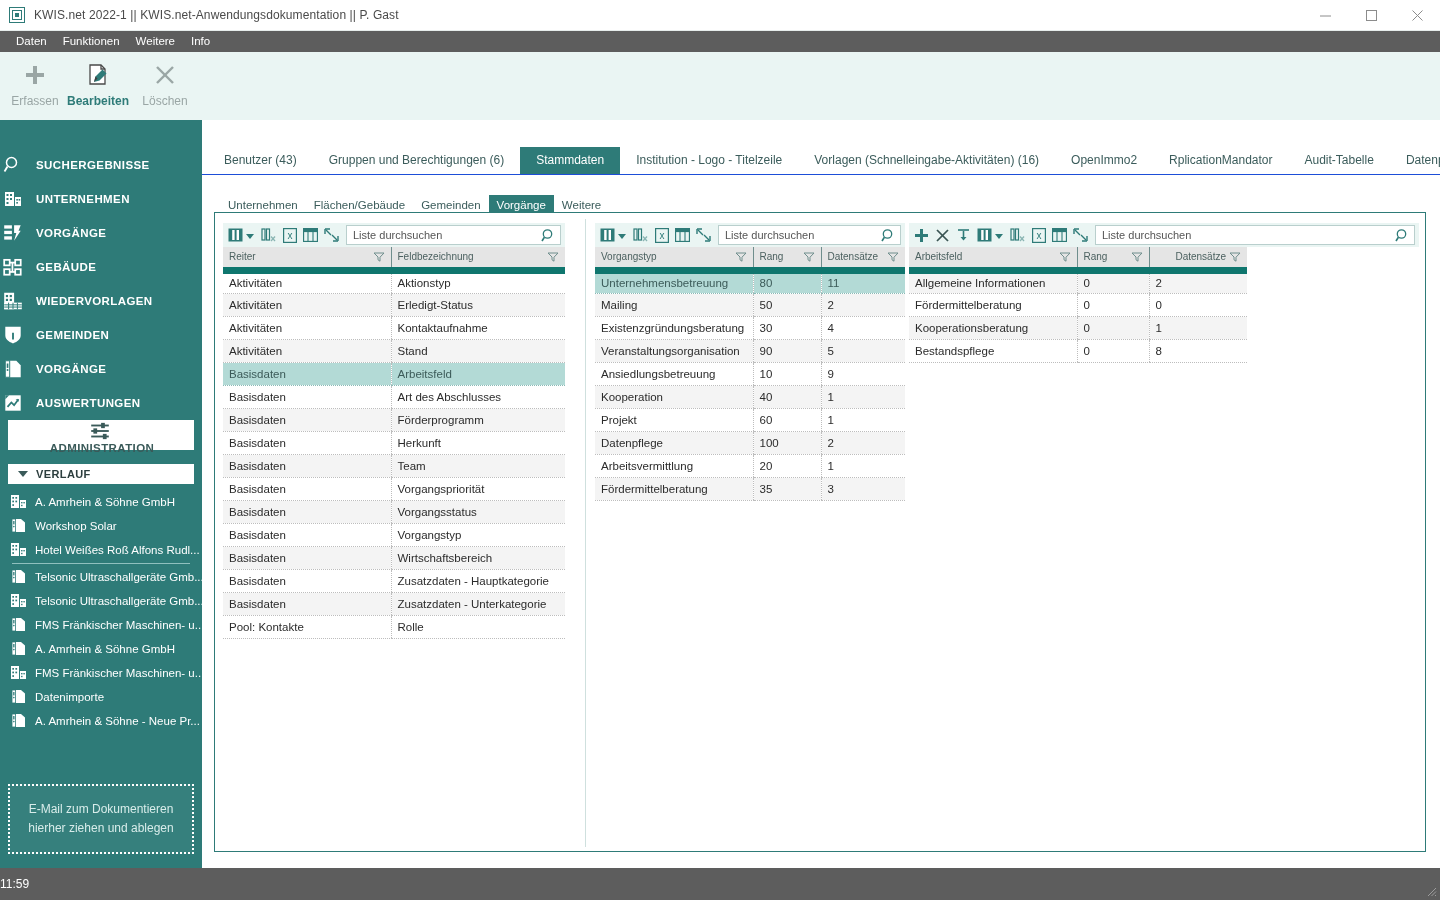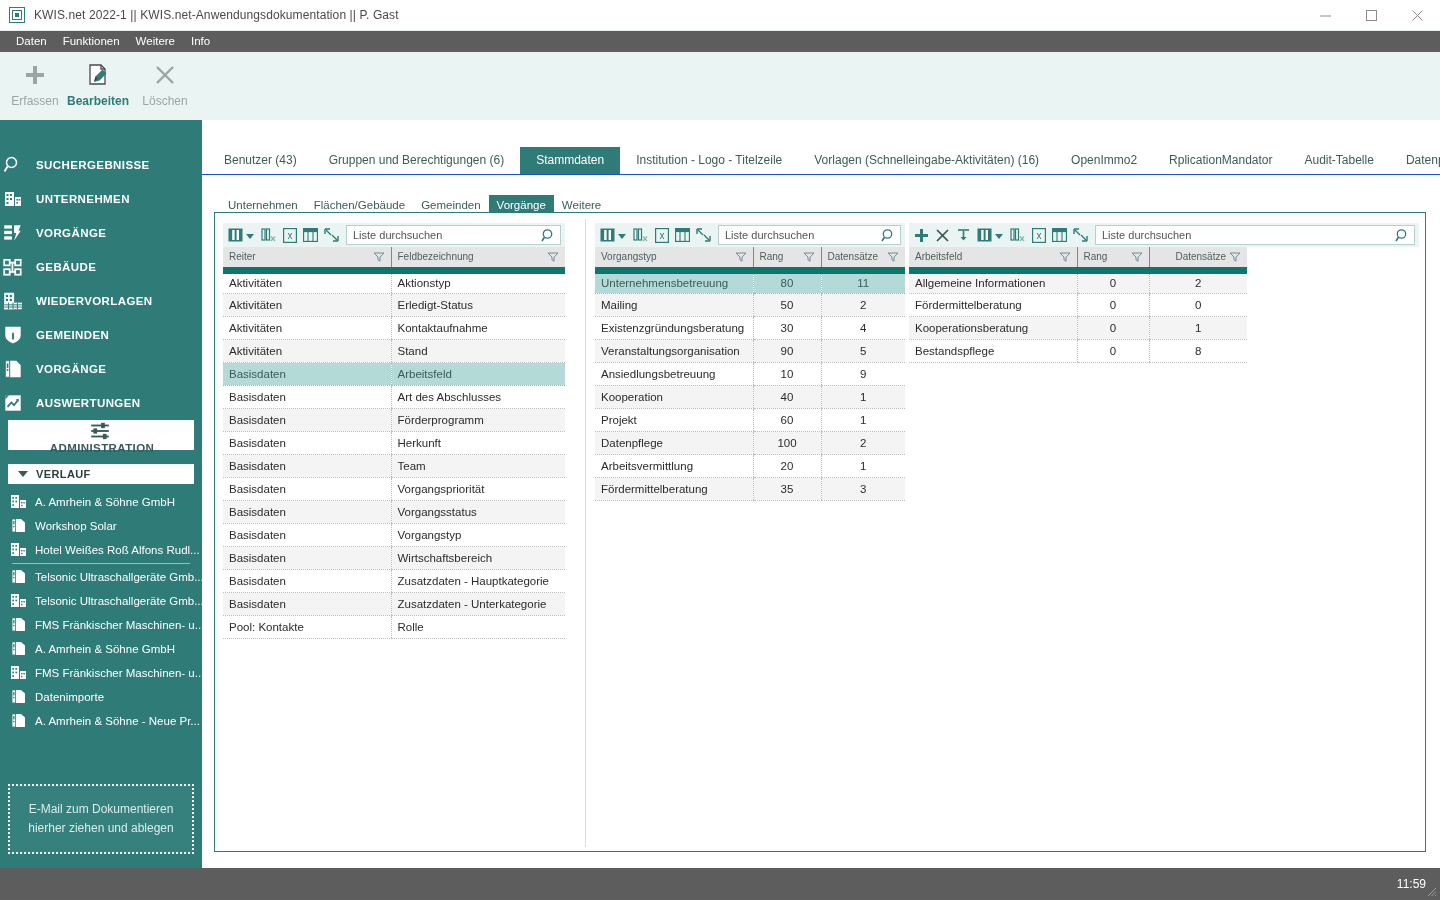"80" table.g td.num { text-align: center -> left }
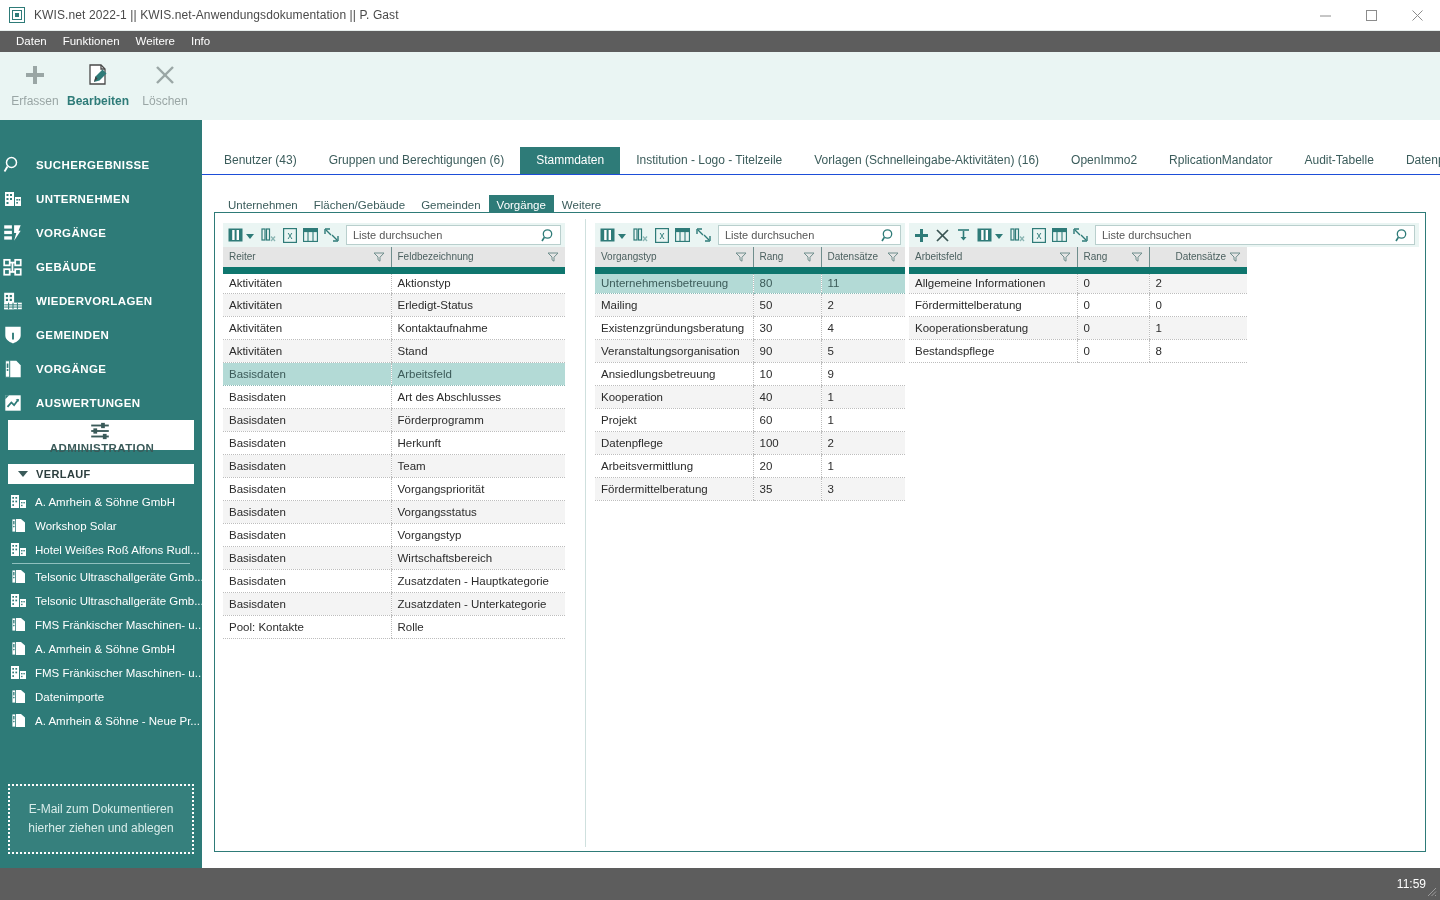"11:59" .statusbar { justify-content: flex-end -> flex-start }
